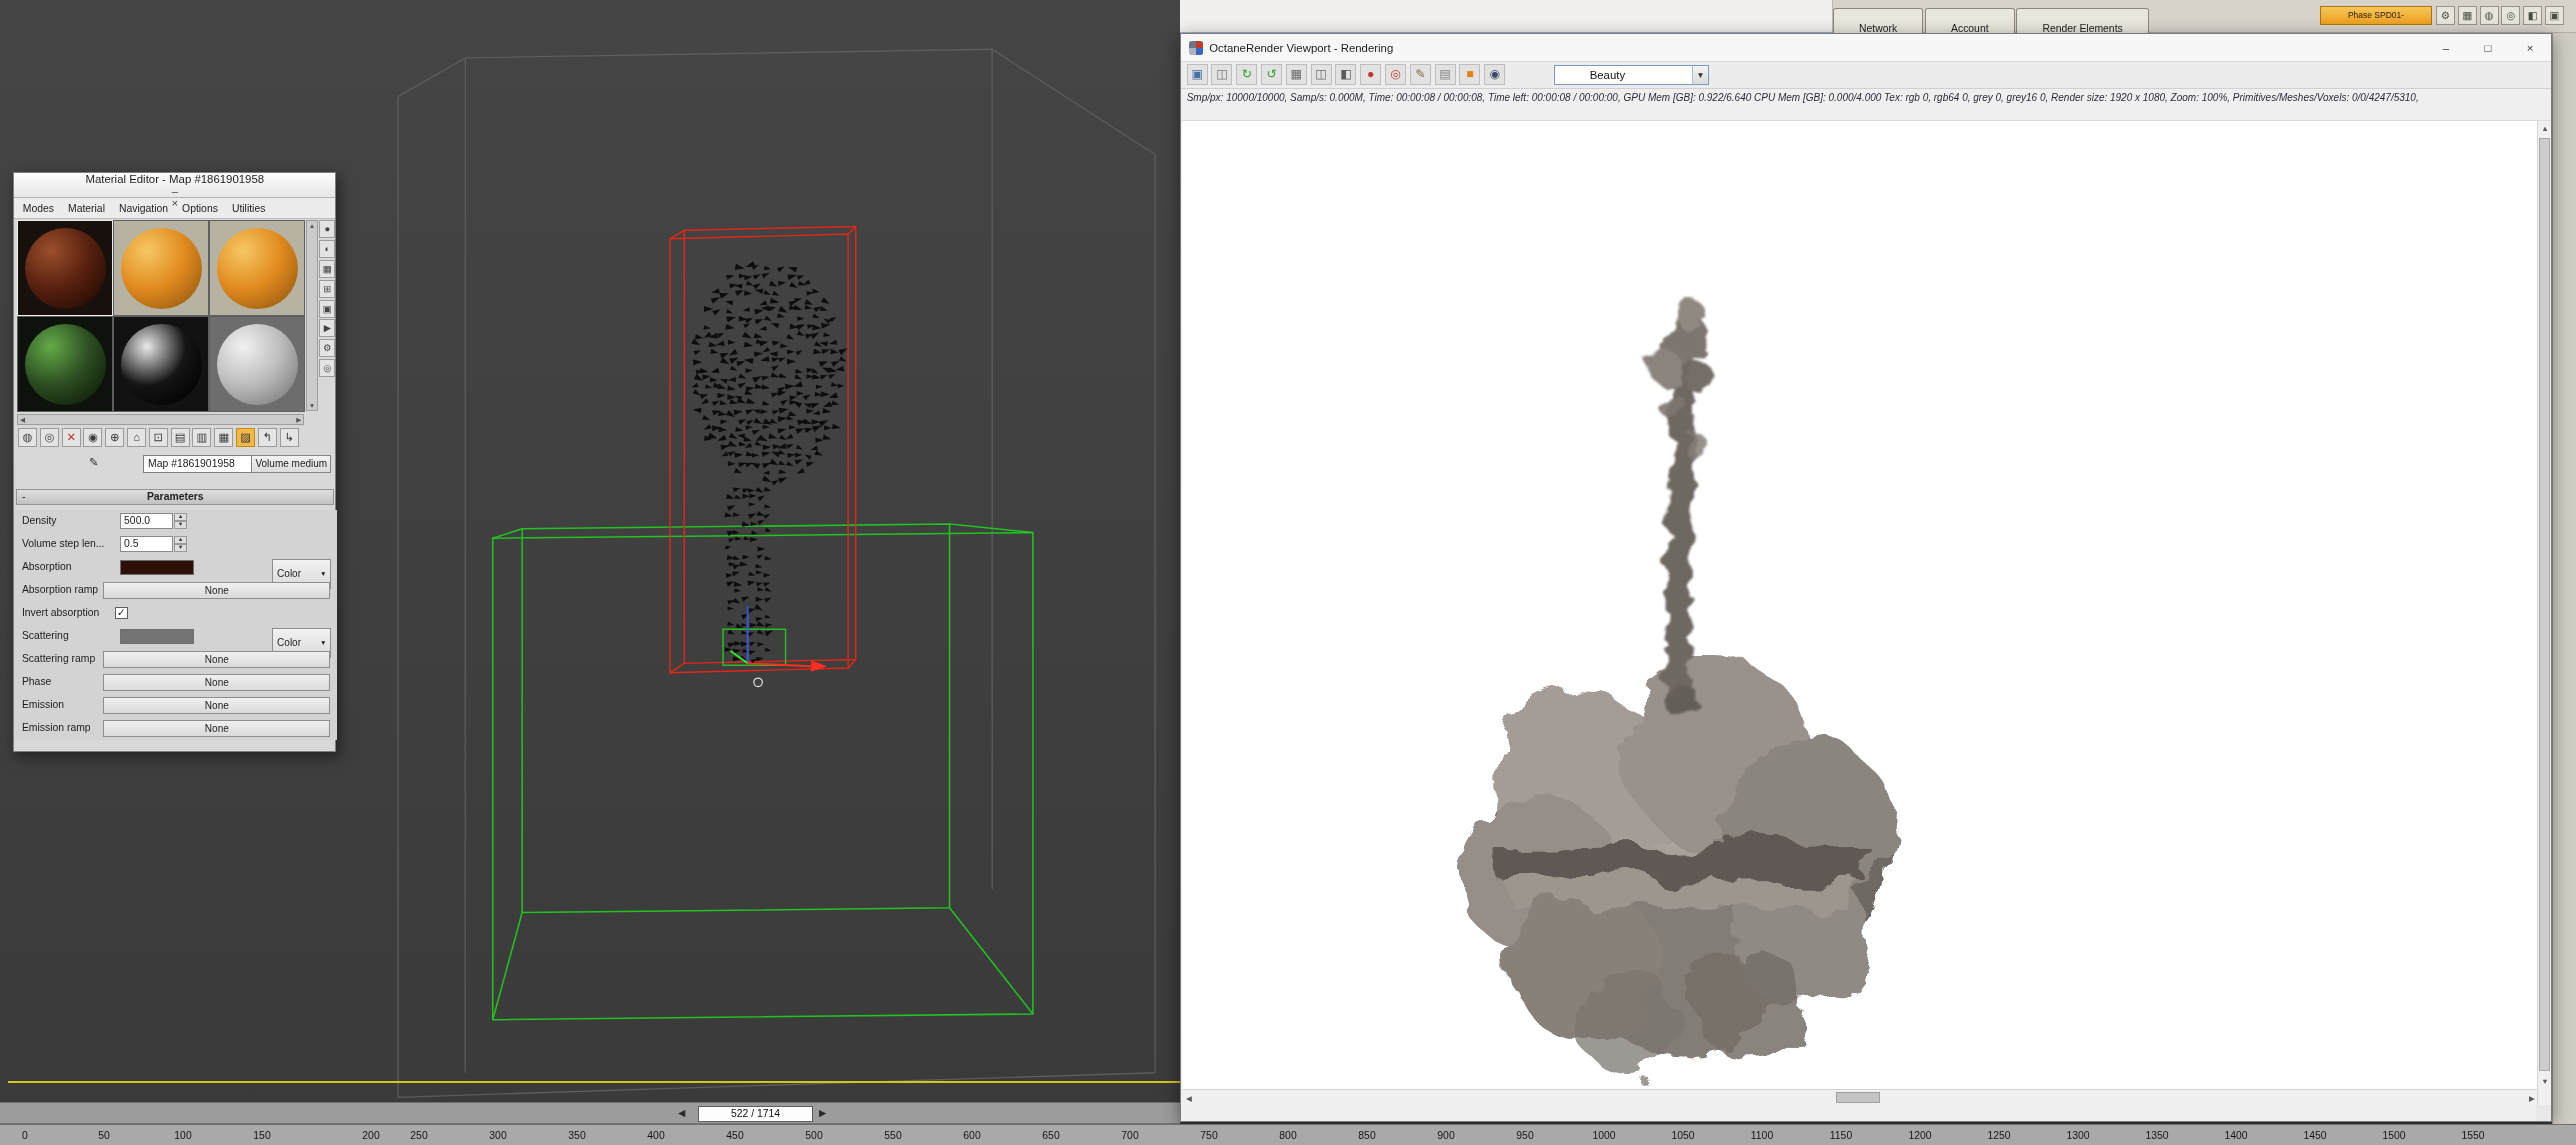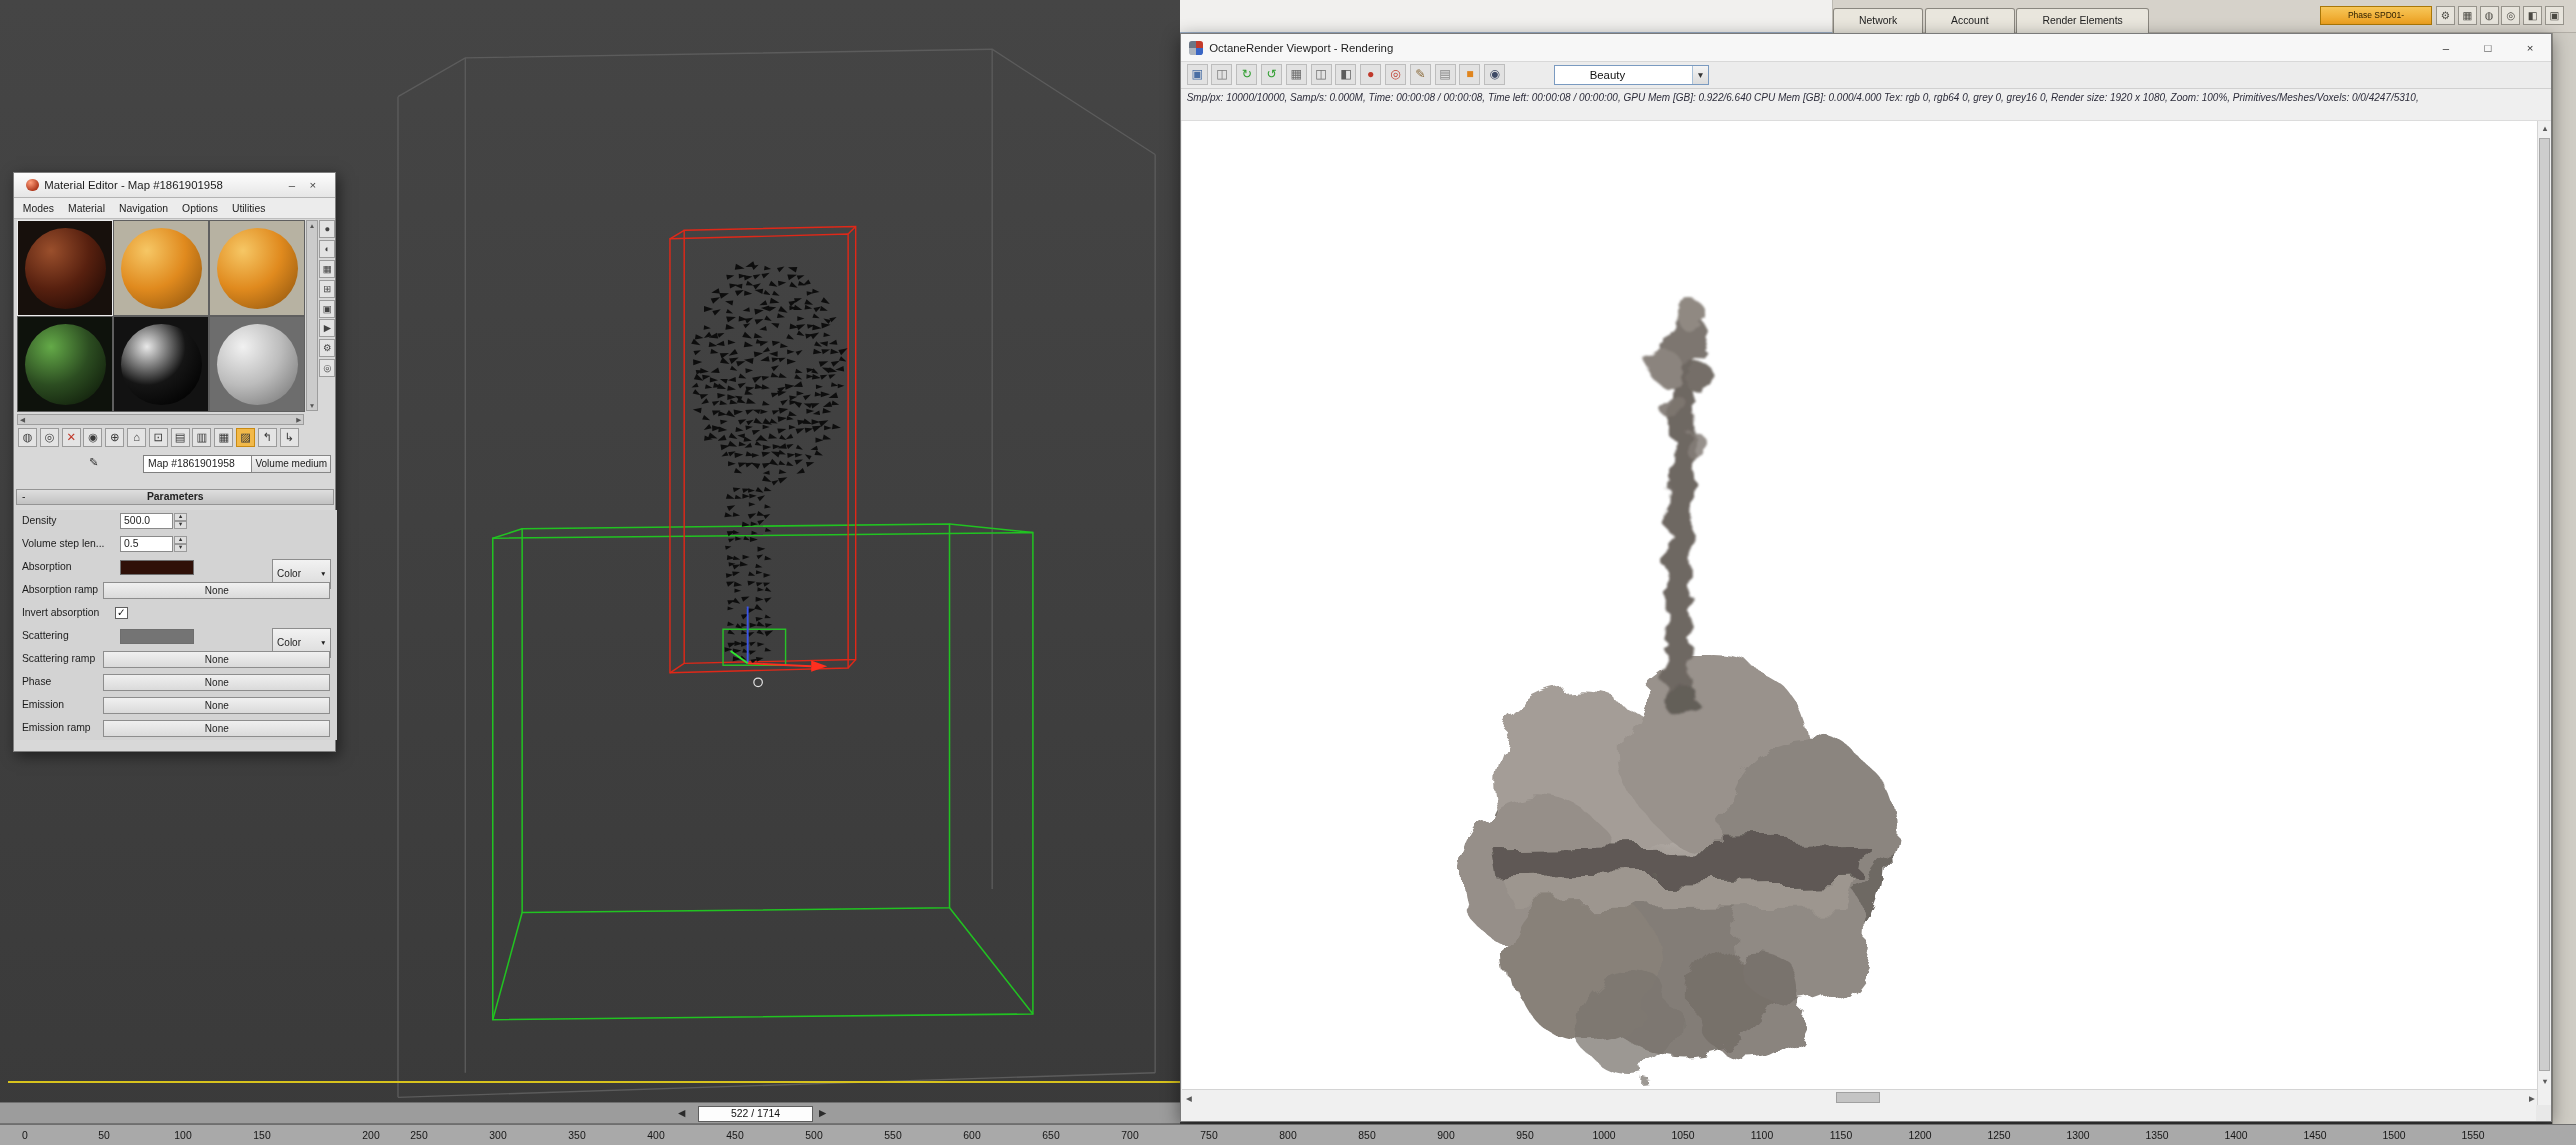"Network" .tr-tab { padding: 0 25px -> 8px 25px }
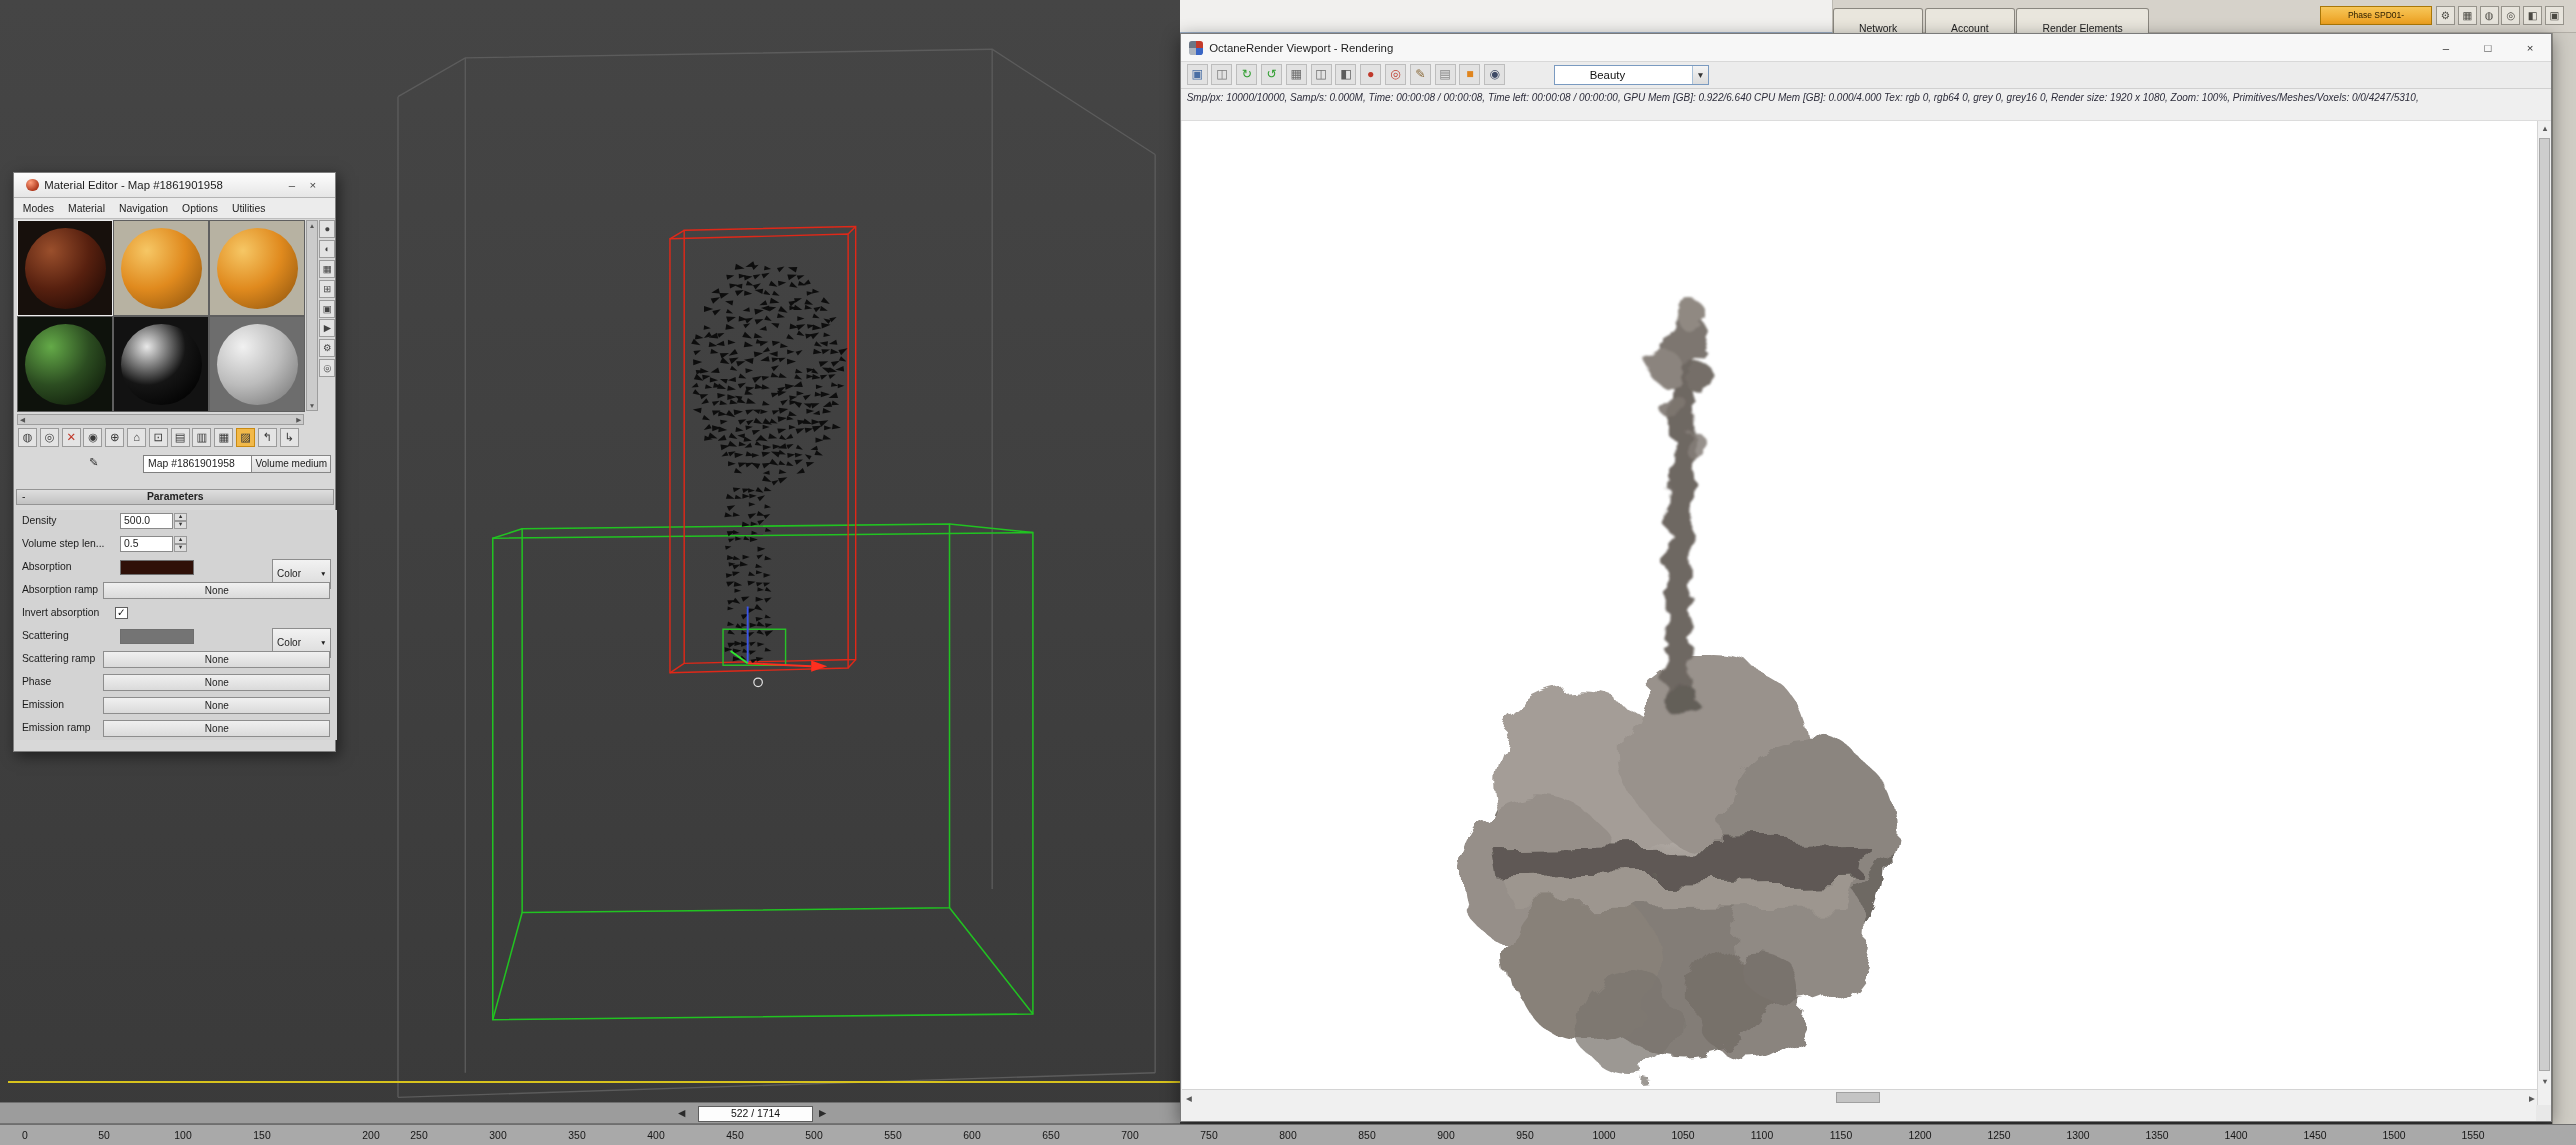"Material Editor - Map #1861901958" #me-title { flex-direction: none -> column; padding: 0 12px -> 0 19px }
